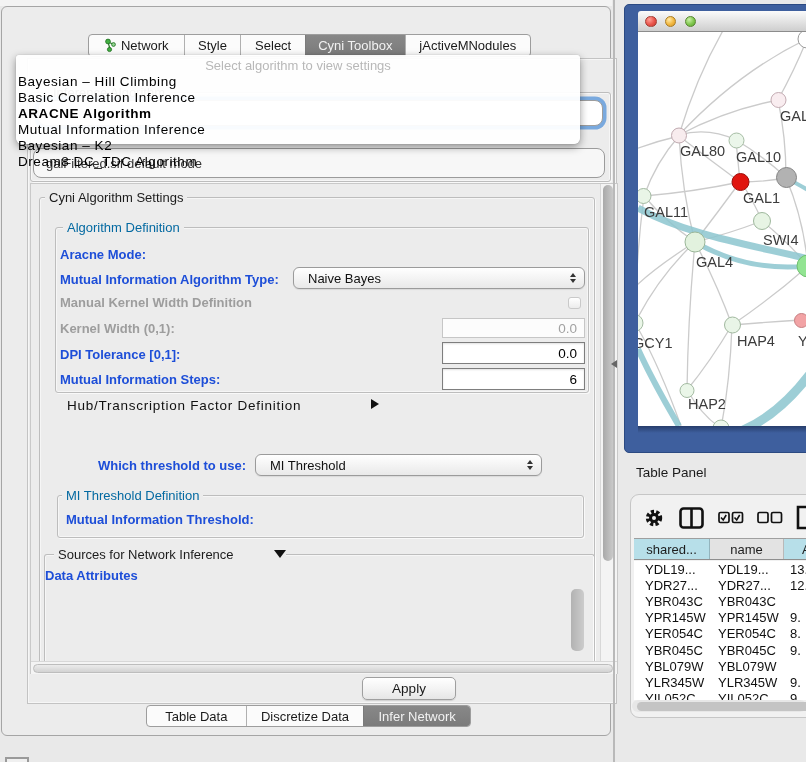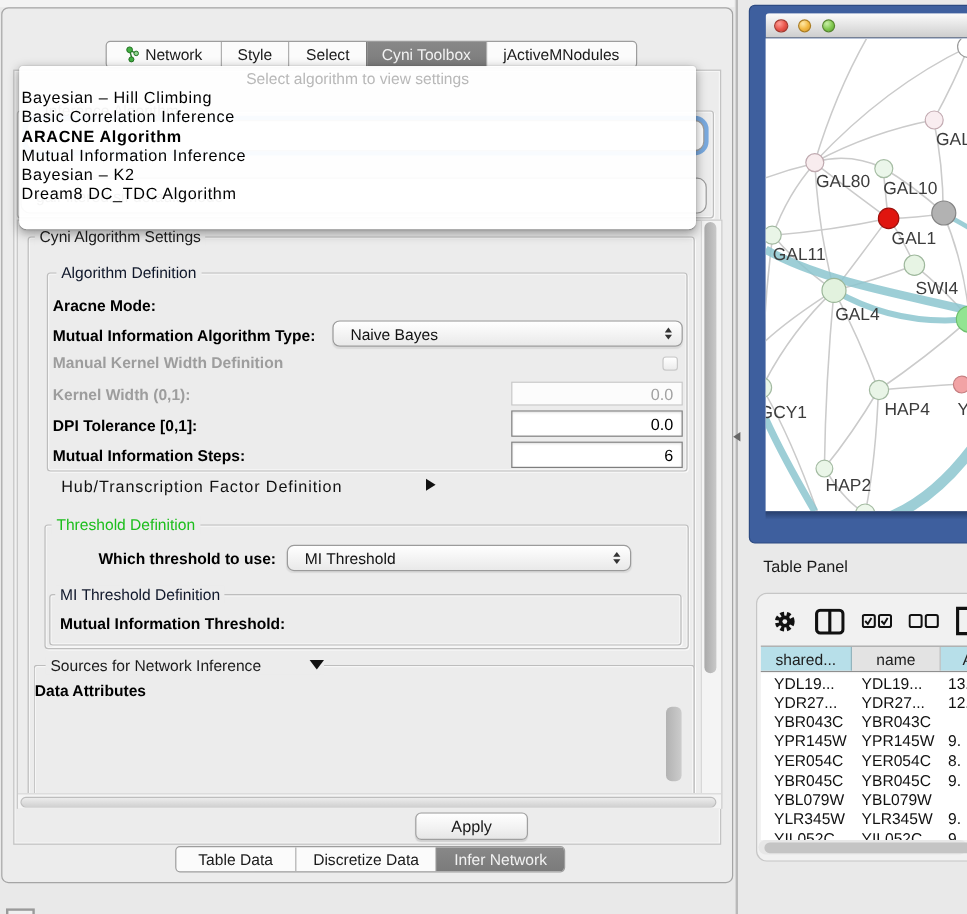"Select algorithm to view settings" #algo-popup { height: 136px -> 89px }
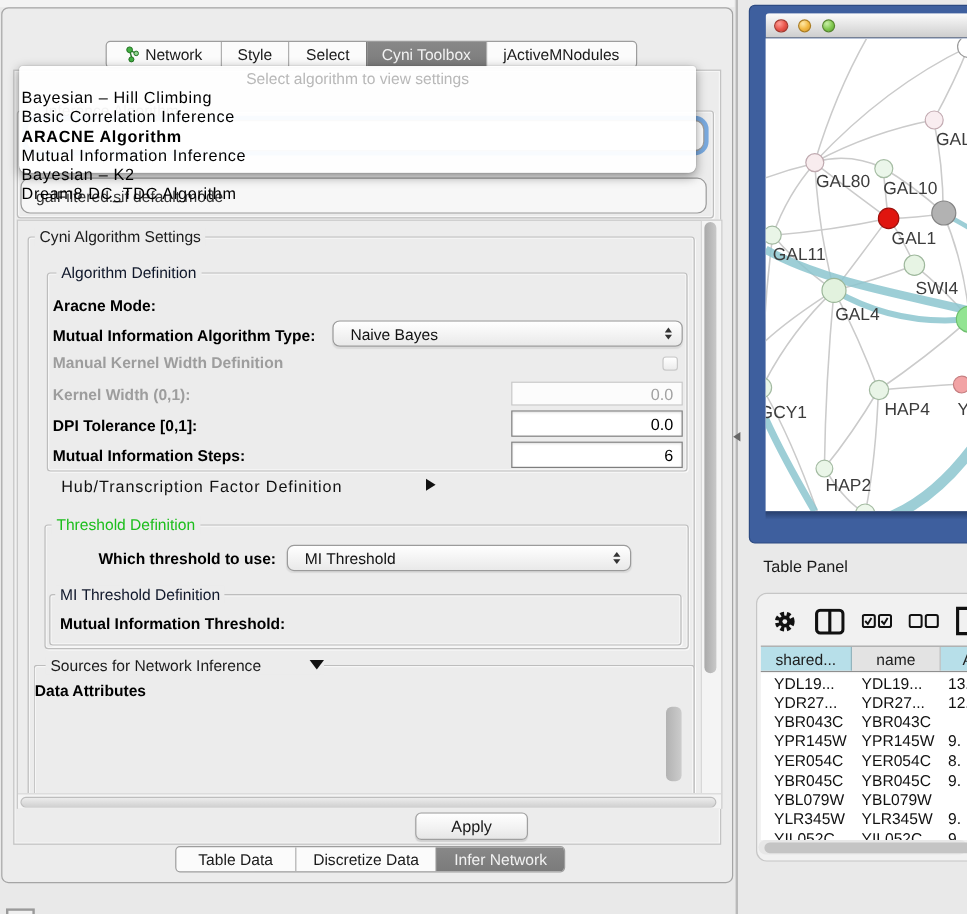"Cyni Algorithm Settings" #cp-content { left: 9px -> 25px }
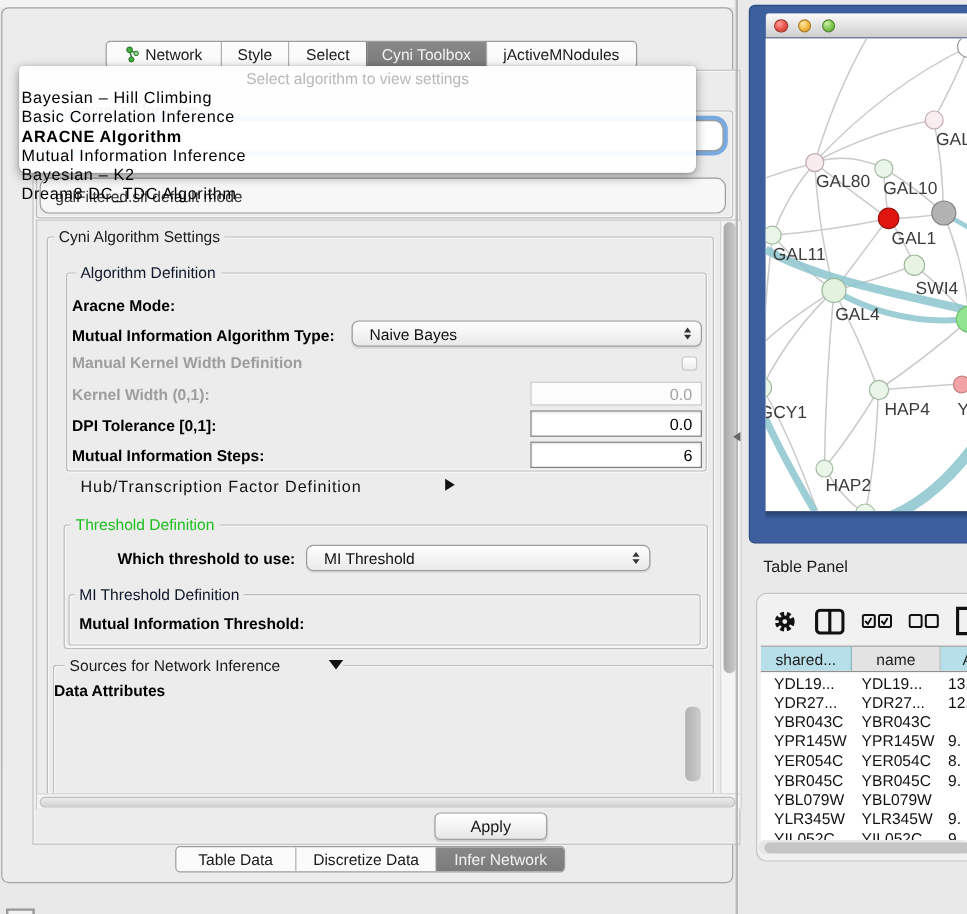"Algorithm Definition" .gl-blue { color: #0f172a -> #0369a1 }
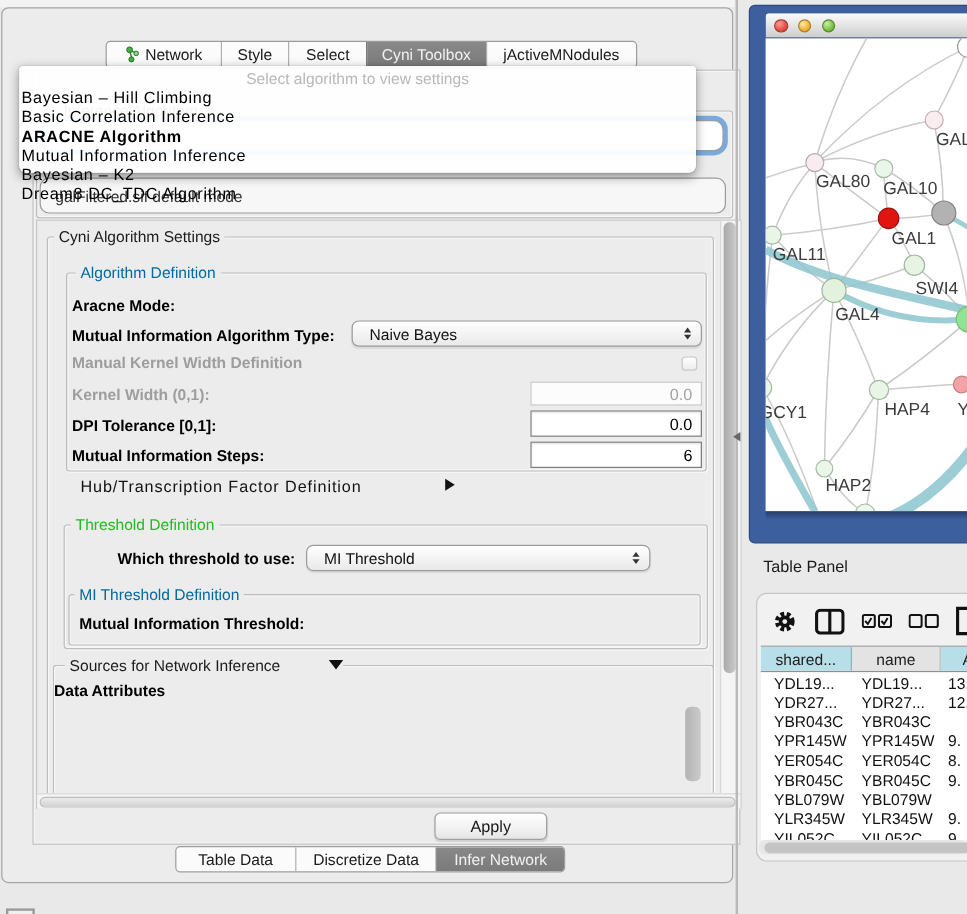"Aracne Mode:" .blabel { color: #000000 -> #1d4ed8 }
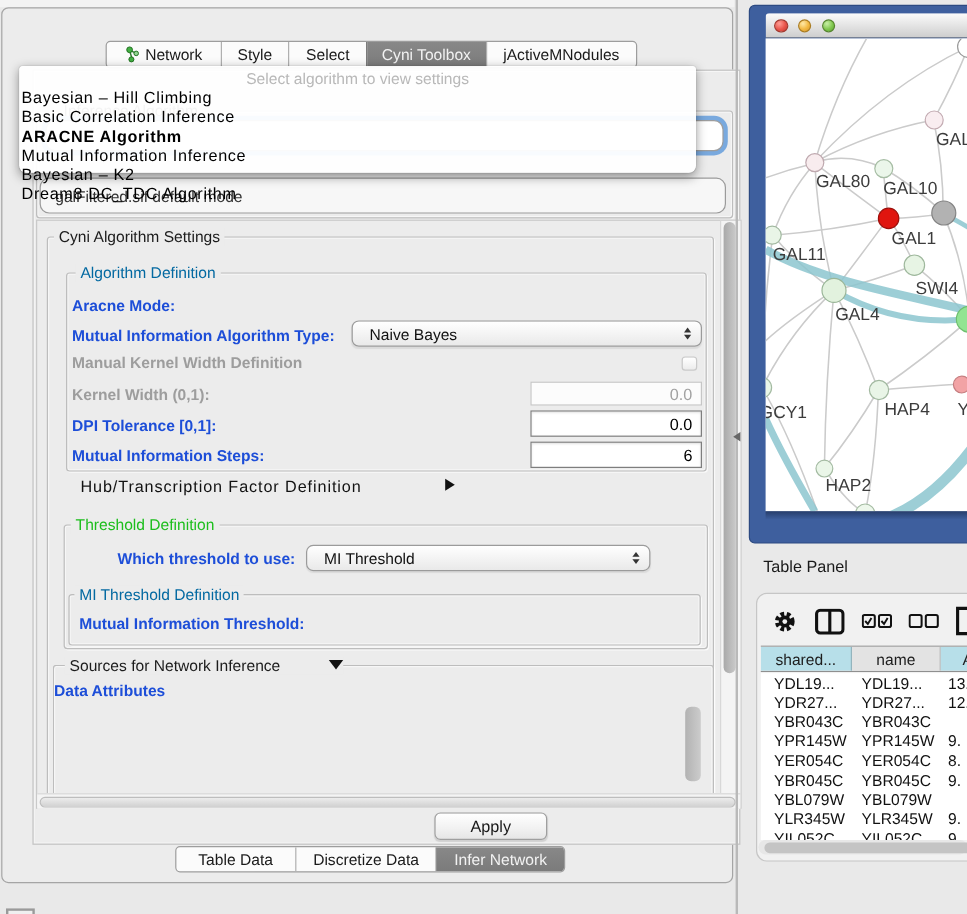"Threshold Definition" div.group { html: <div> <span>Threshold Definition</span> </div> -> none }
